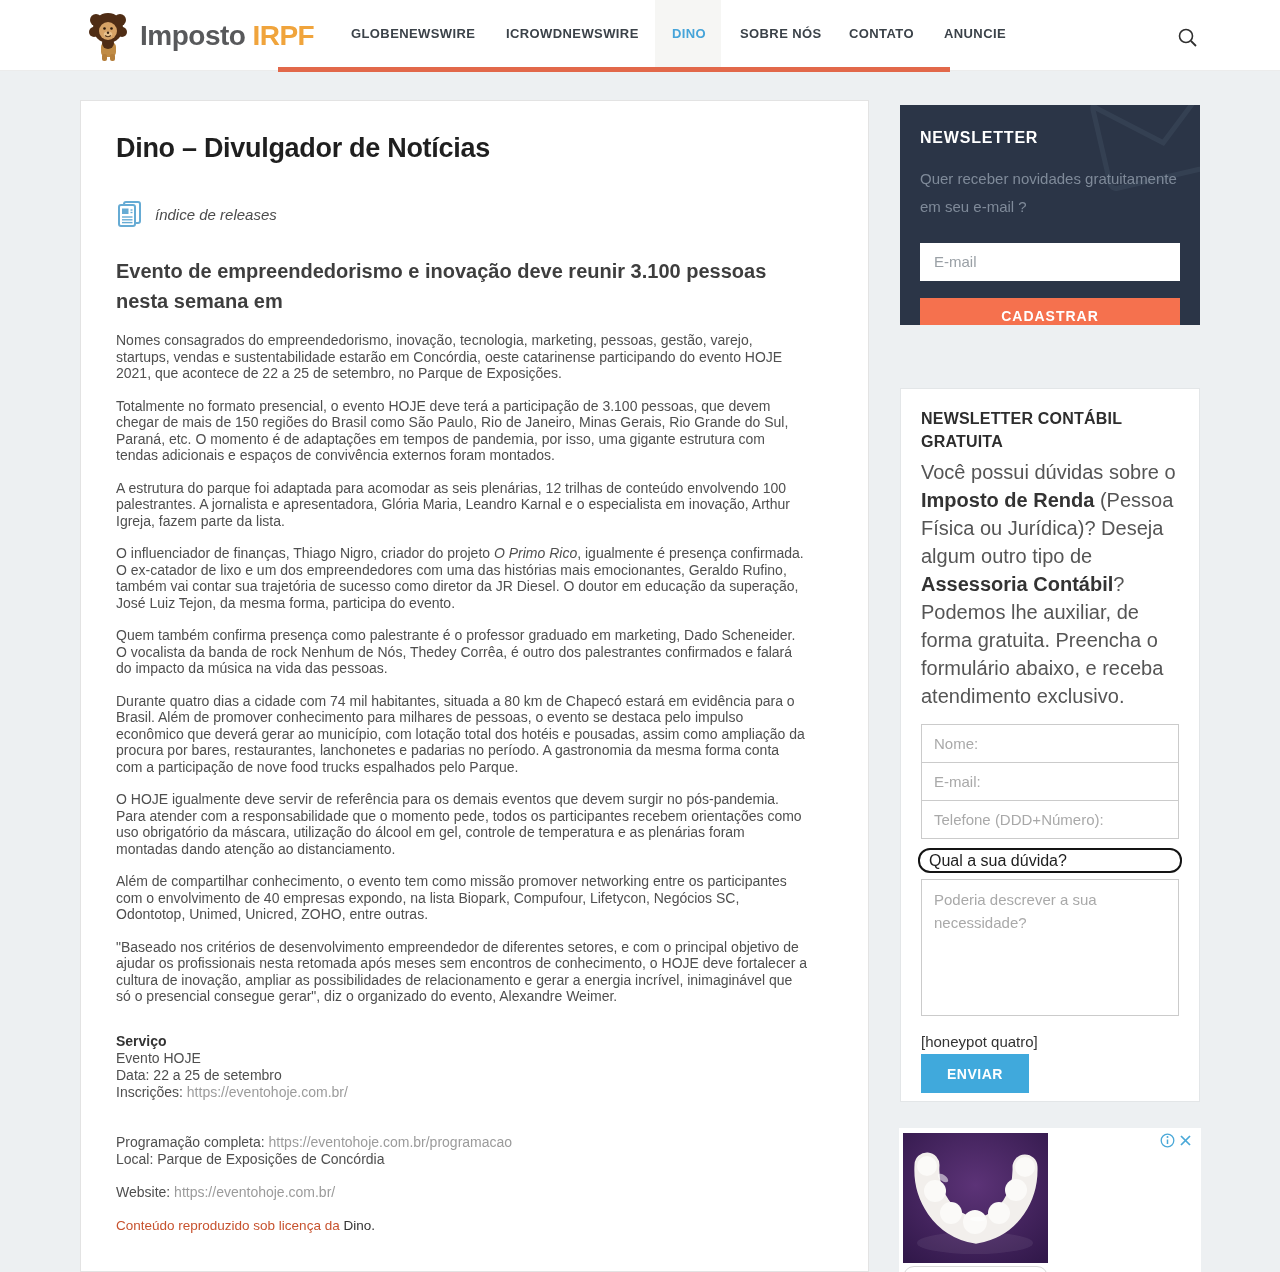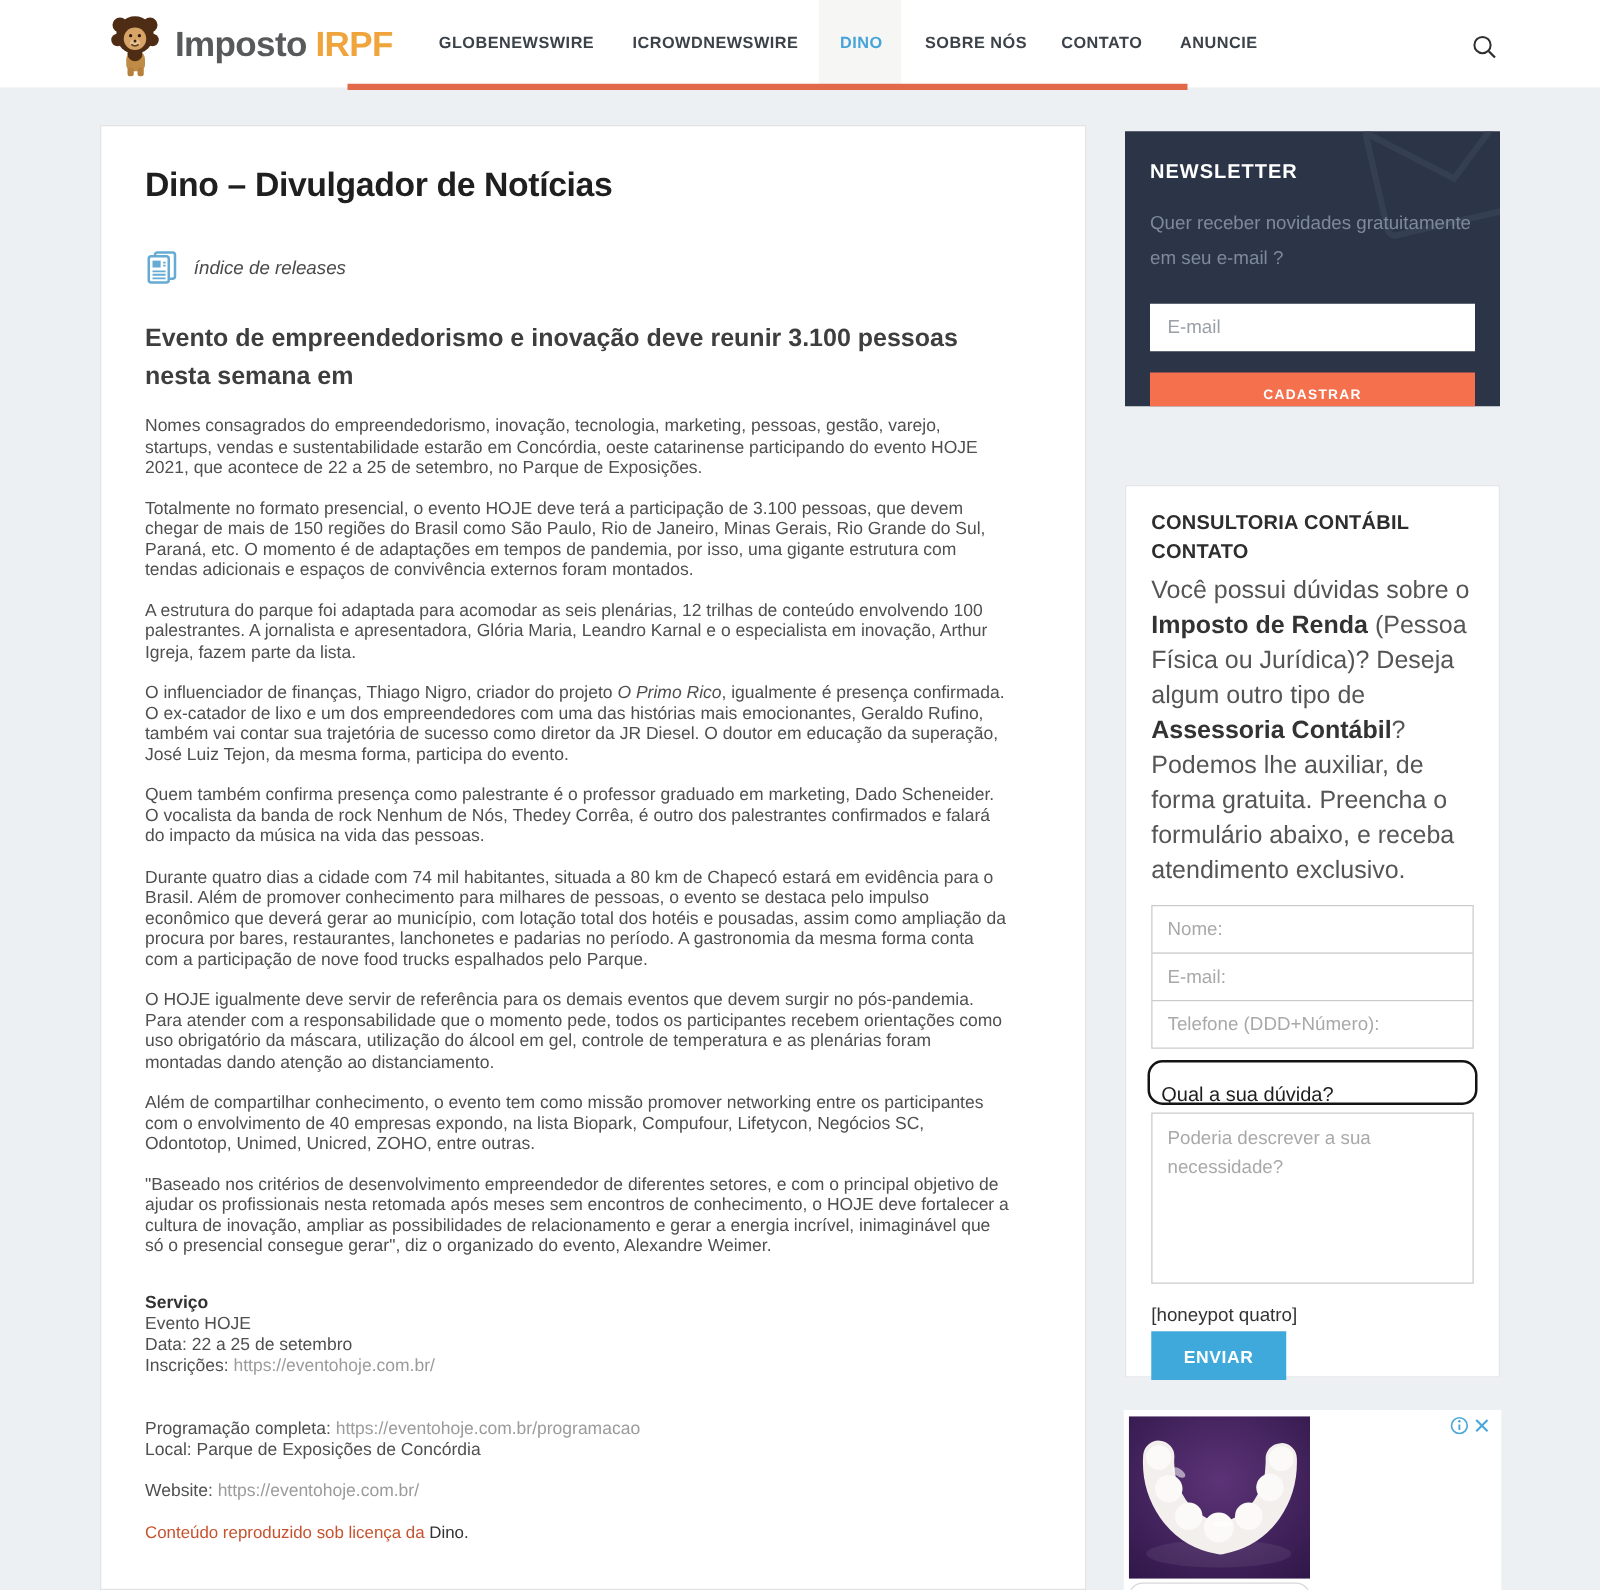"CADASTRAR" .newsletter button { font-size: 11px -> 14px }
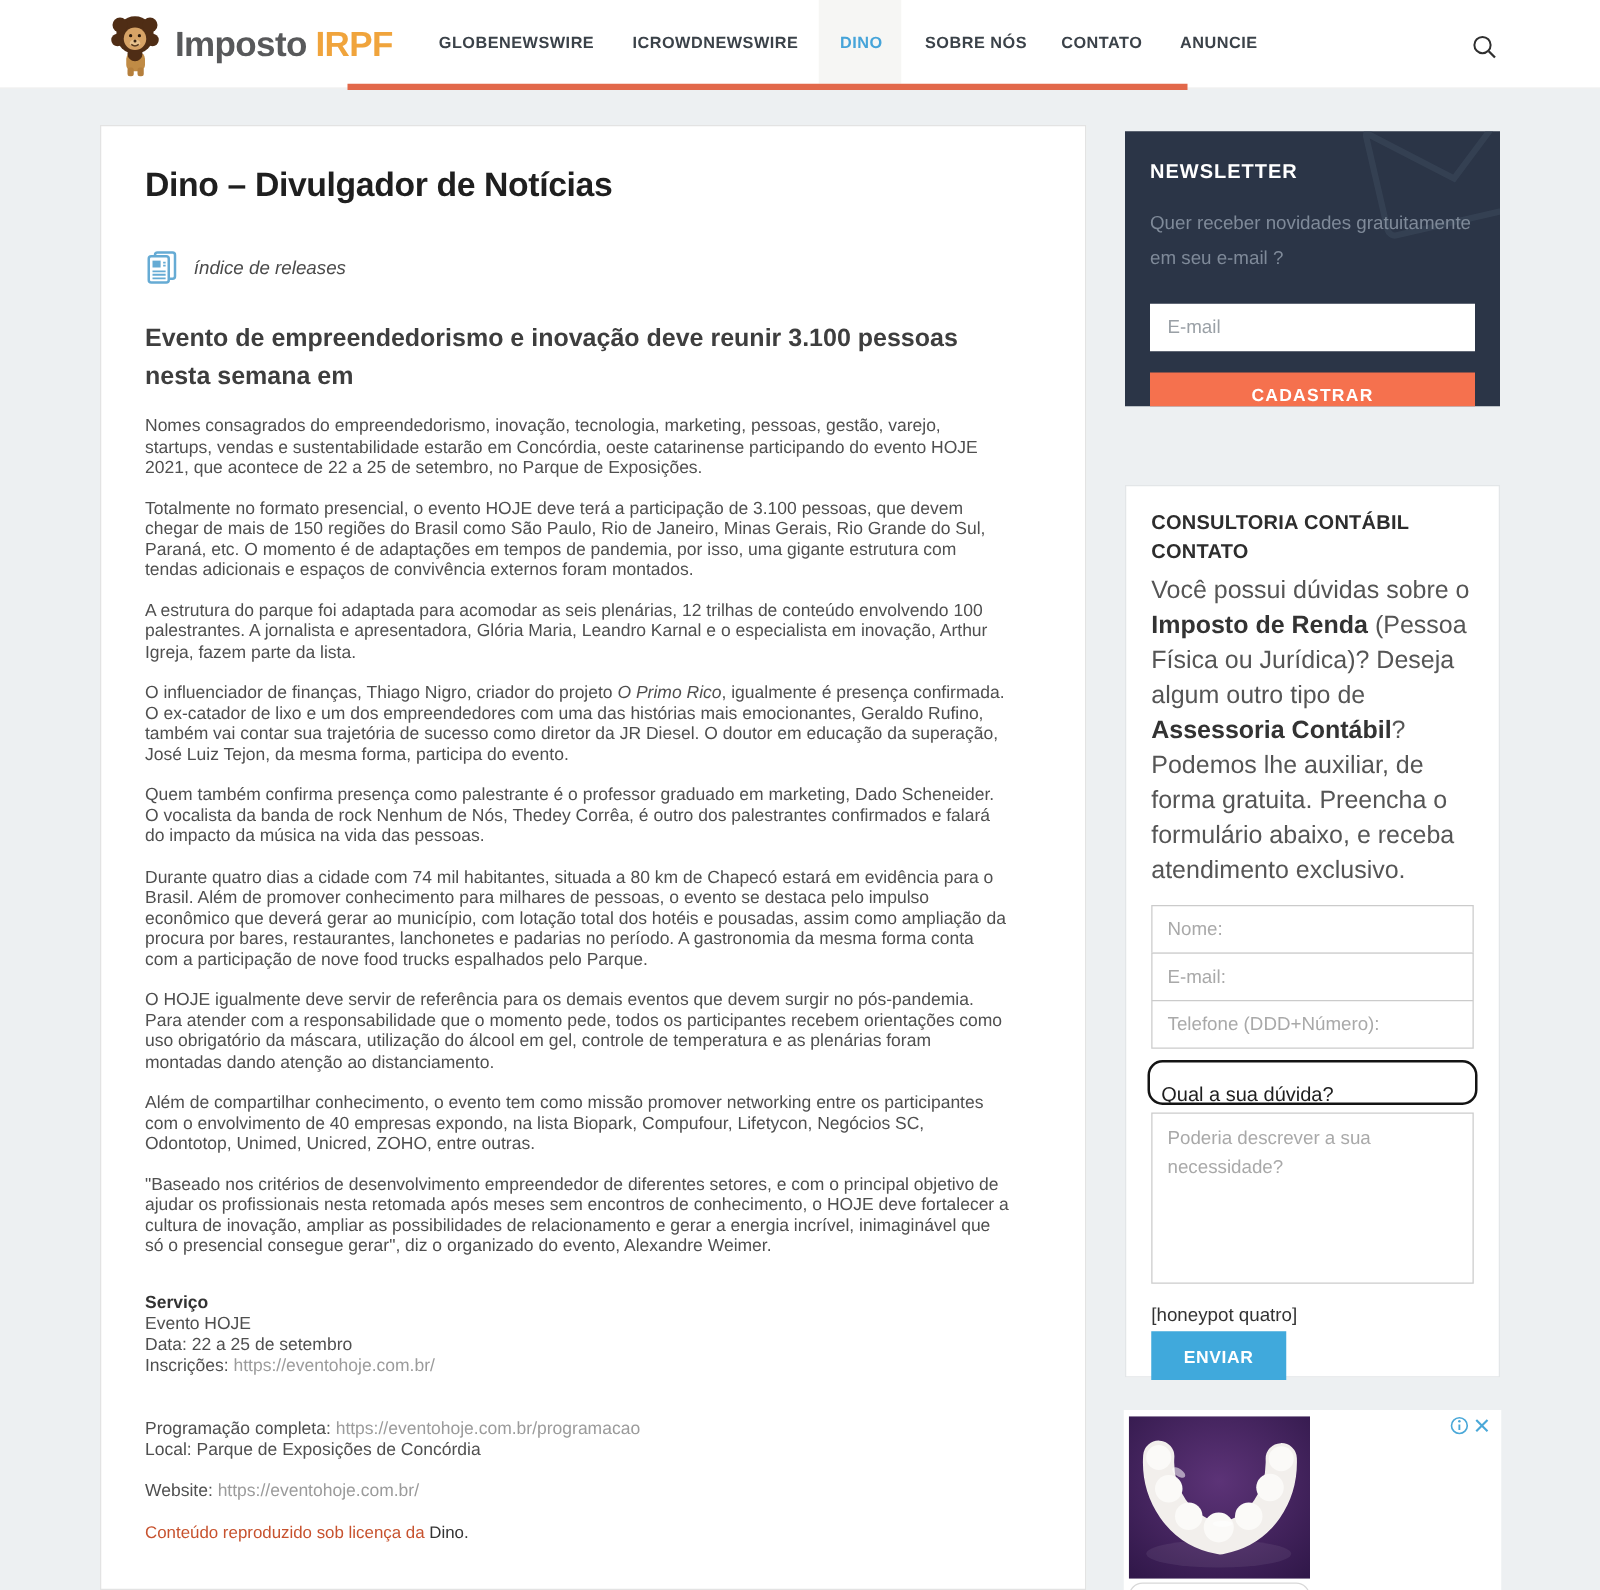"CONSULTORIA CONTÁBIL CONTATO" h3 { text: CONSULTORIA CONTÁBIL CONTATO -> NEWSLETTER CONTÁBIL GRATUITA }
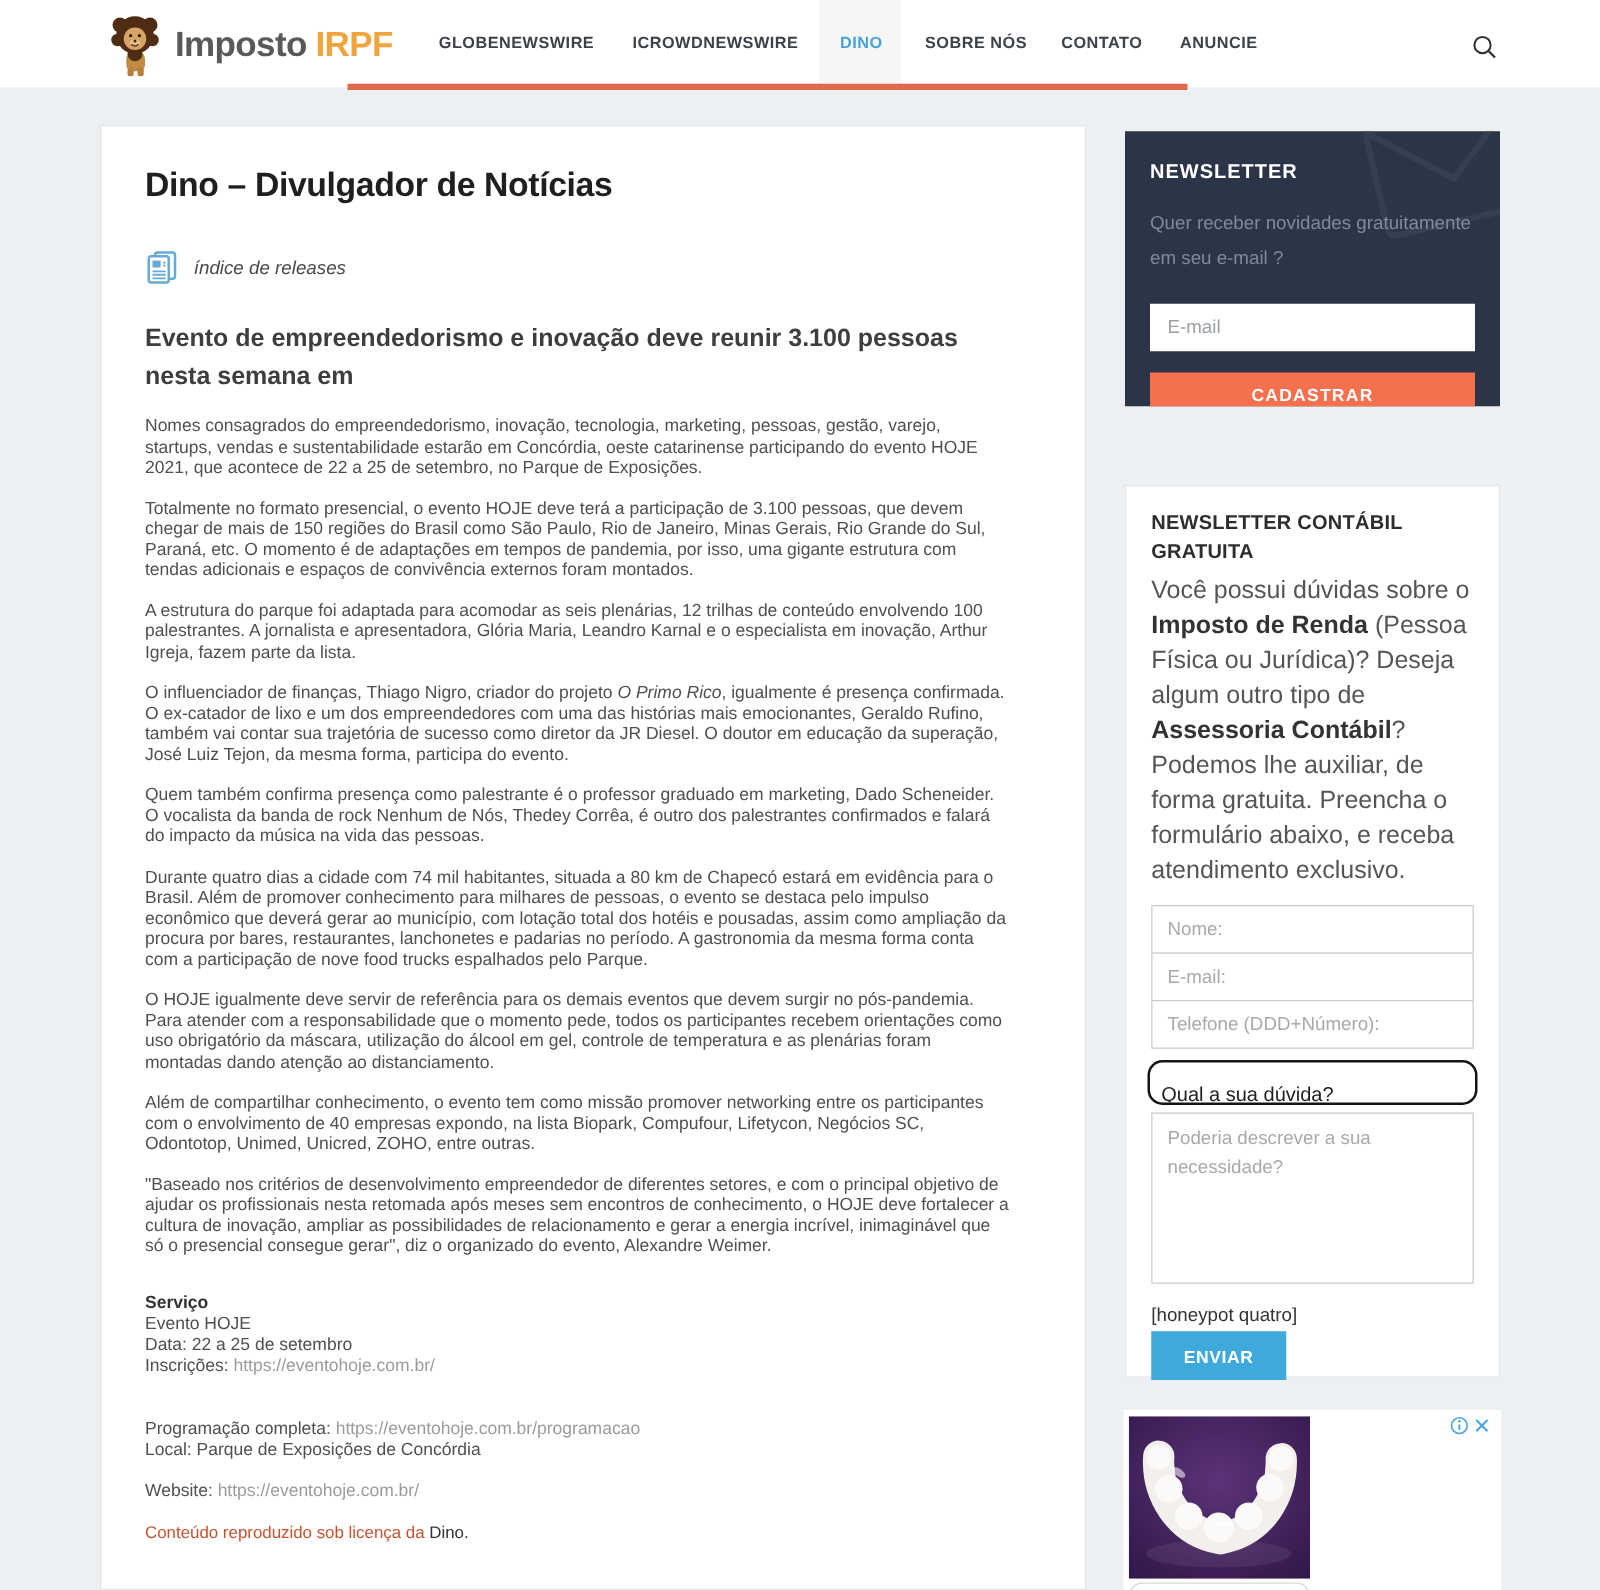"Qual a sua dúvida?" .question-box { padding: 16px 9px -> 0 9px }
